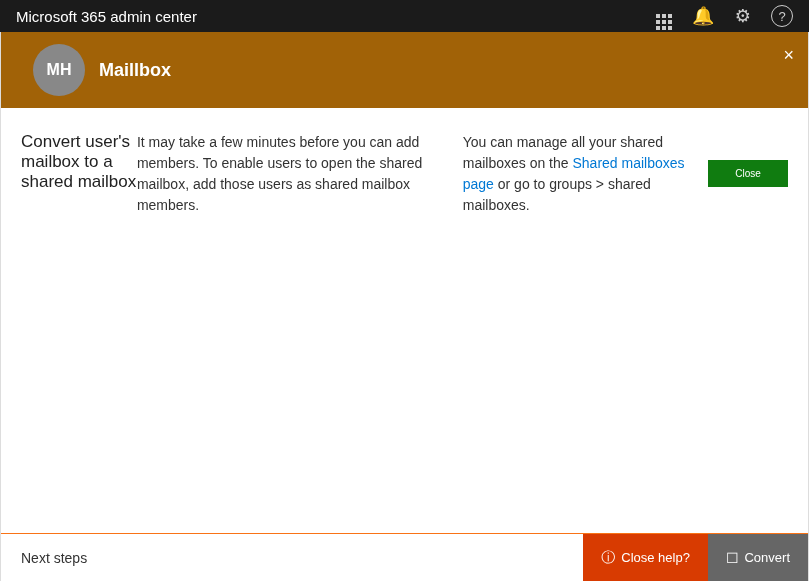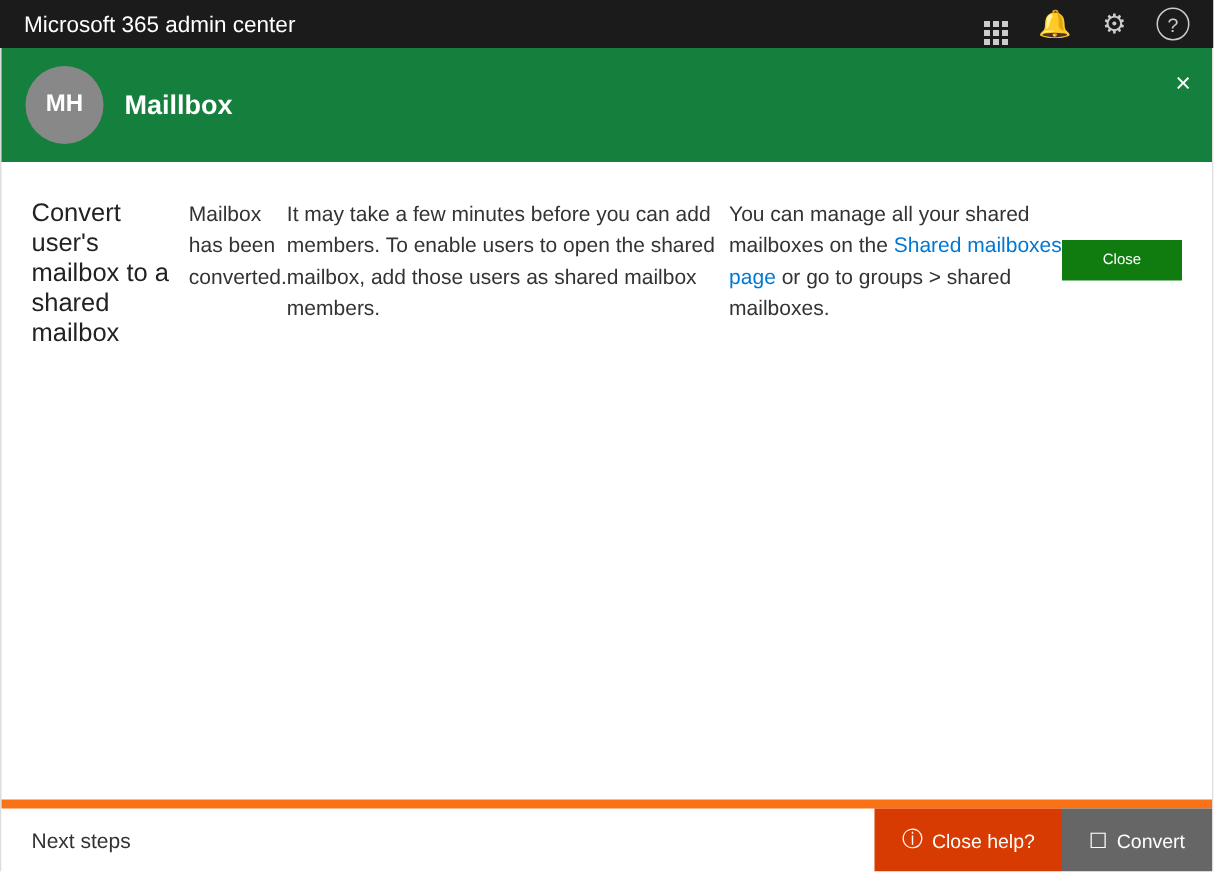"MH" .panel-header { background: #15803d -> #a16207; padding: 12px 16px -> 12px 32px }
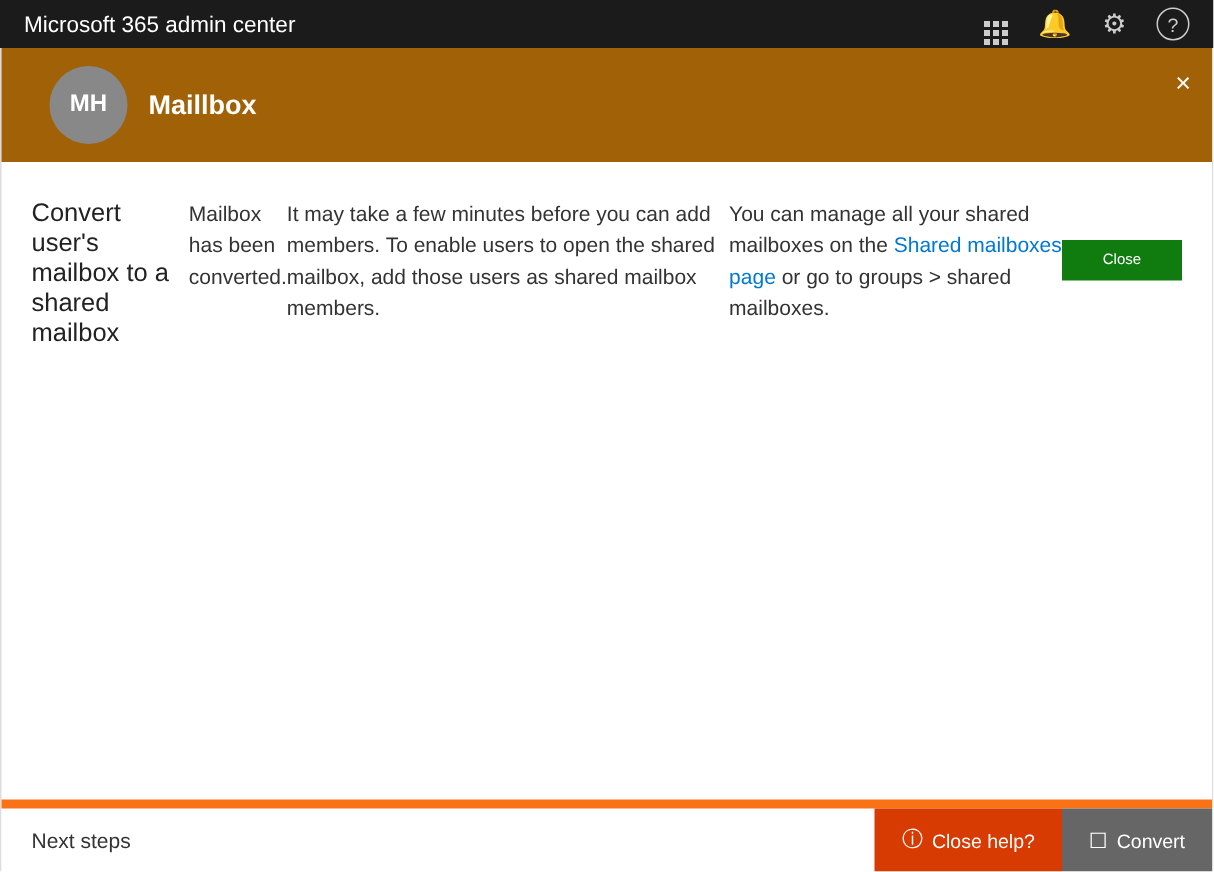"Mailbox has been converted." p.body-text { html: <p>Mailbox has been converted.</p> -> none }
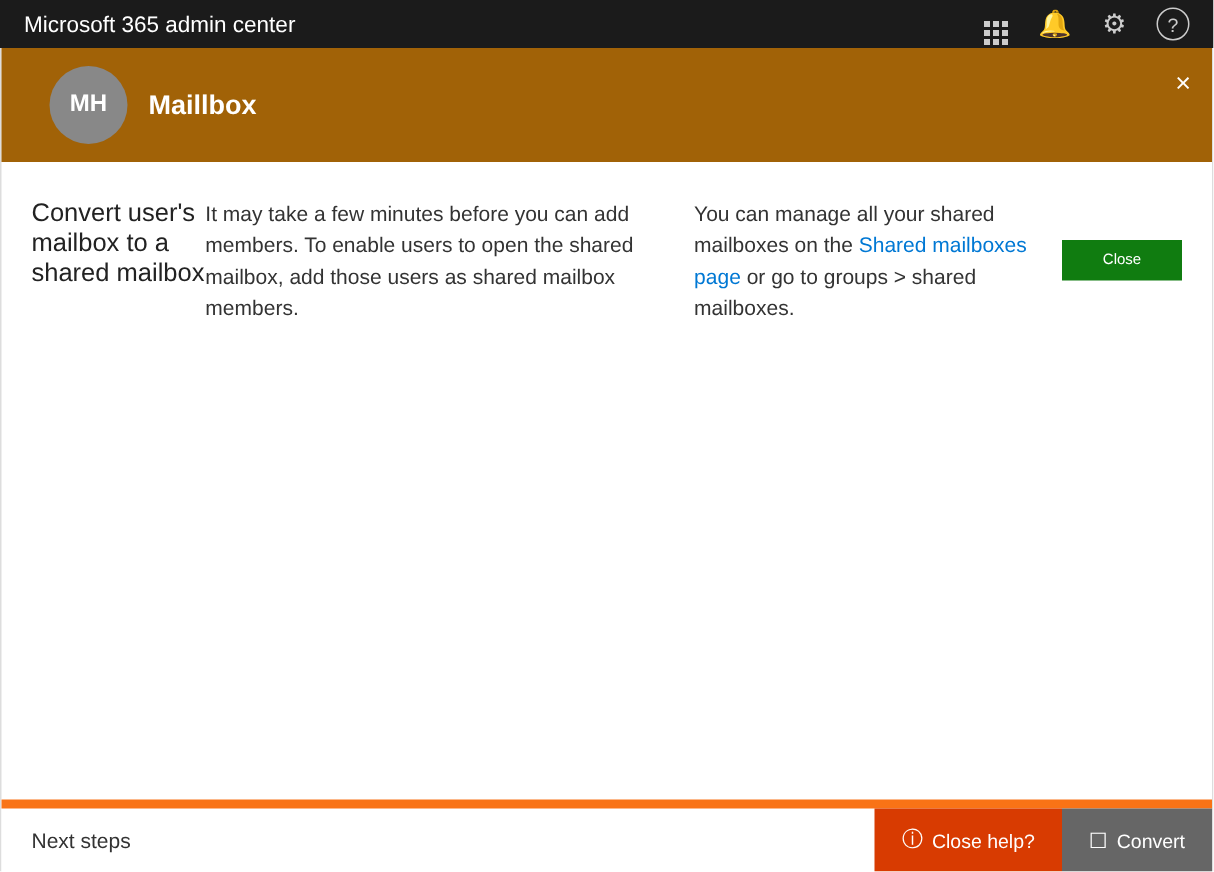"Next steps" .panel-footer { border-top: 6px solid #f97316 -> 1px solid #f97316 }
